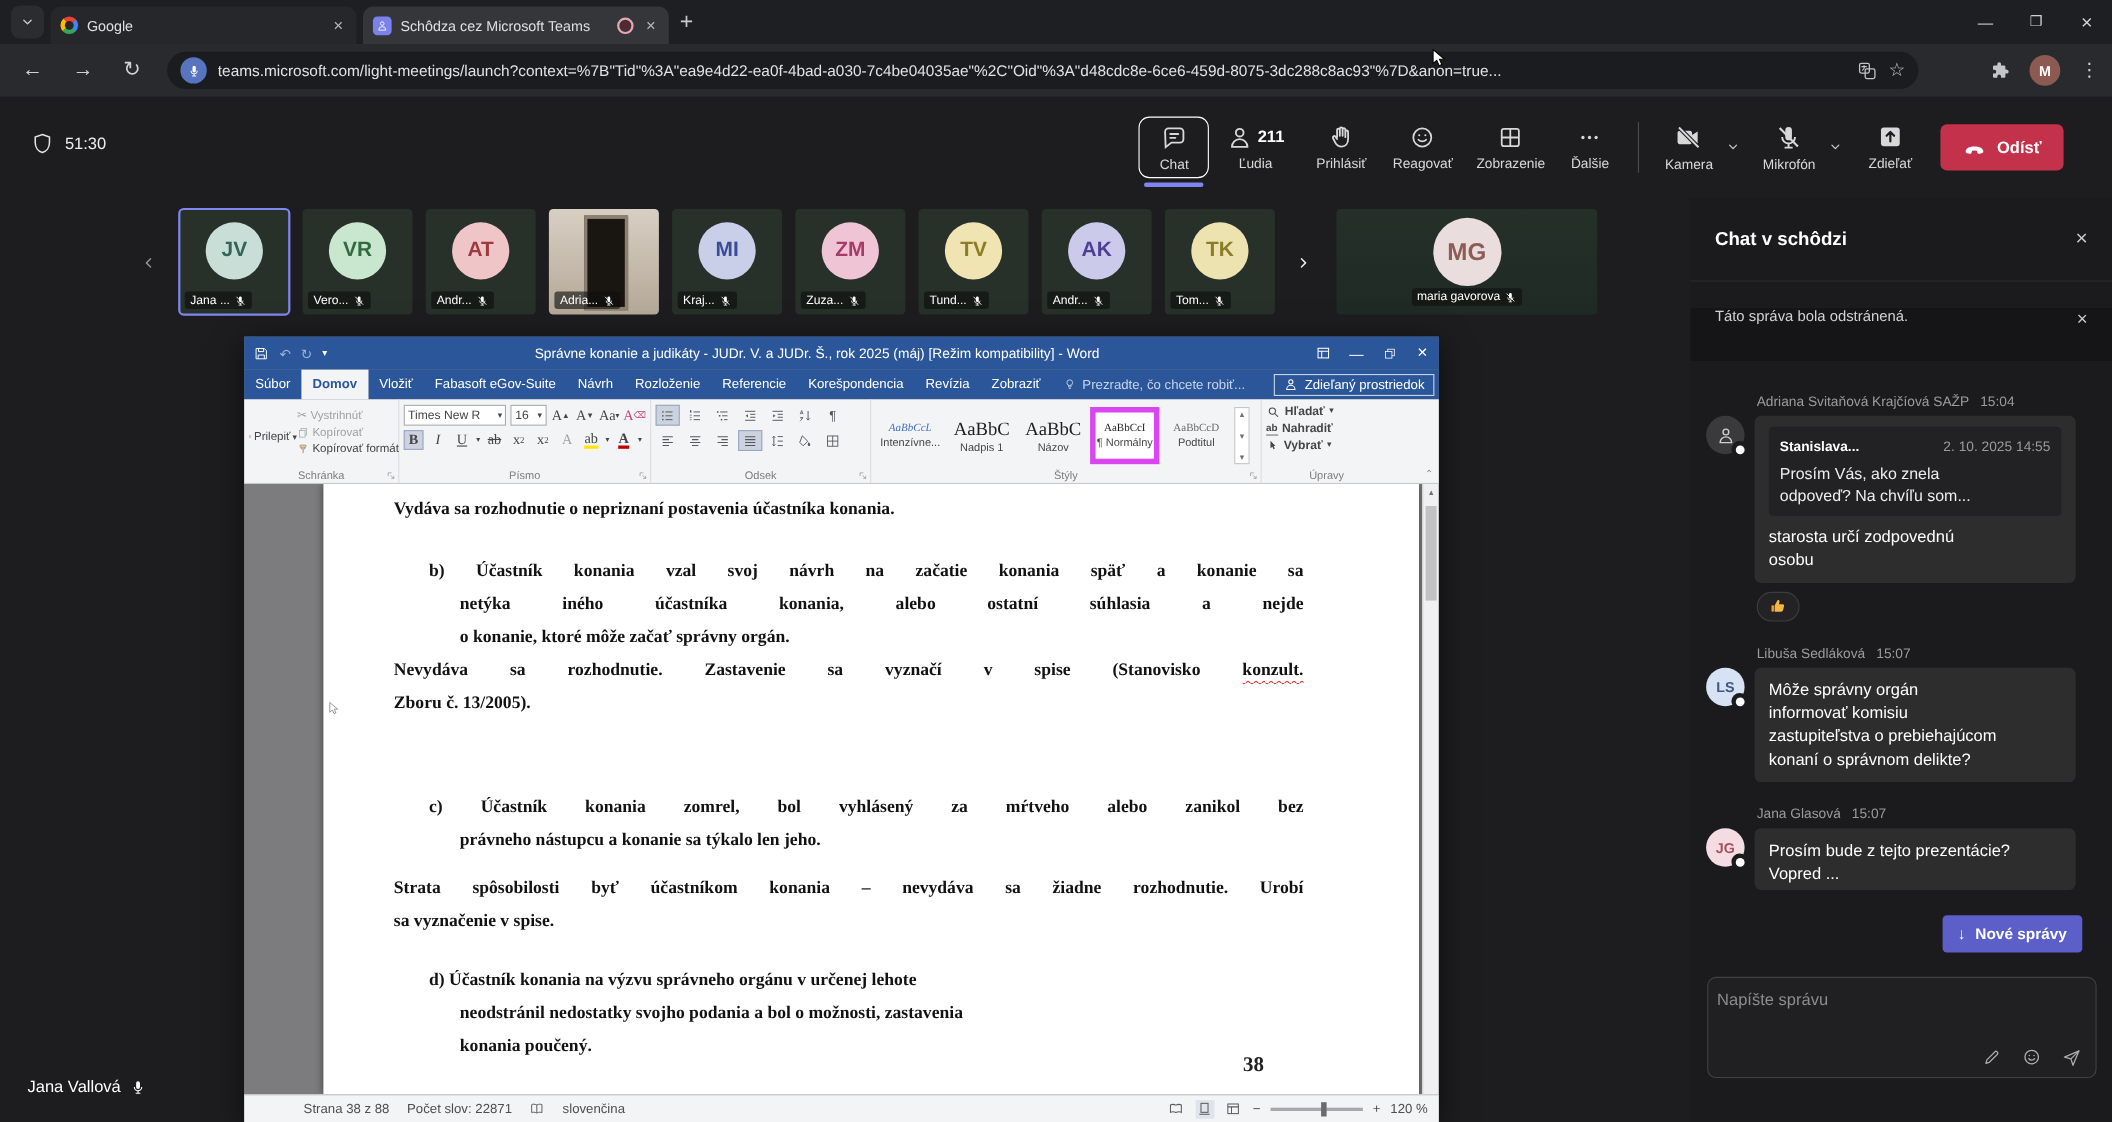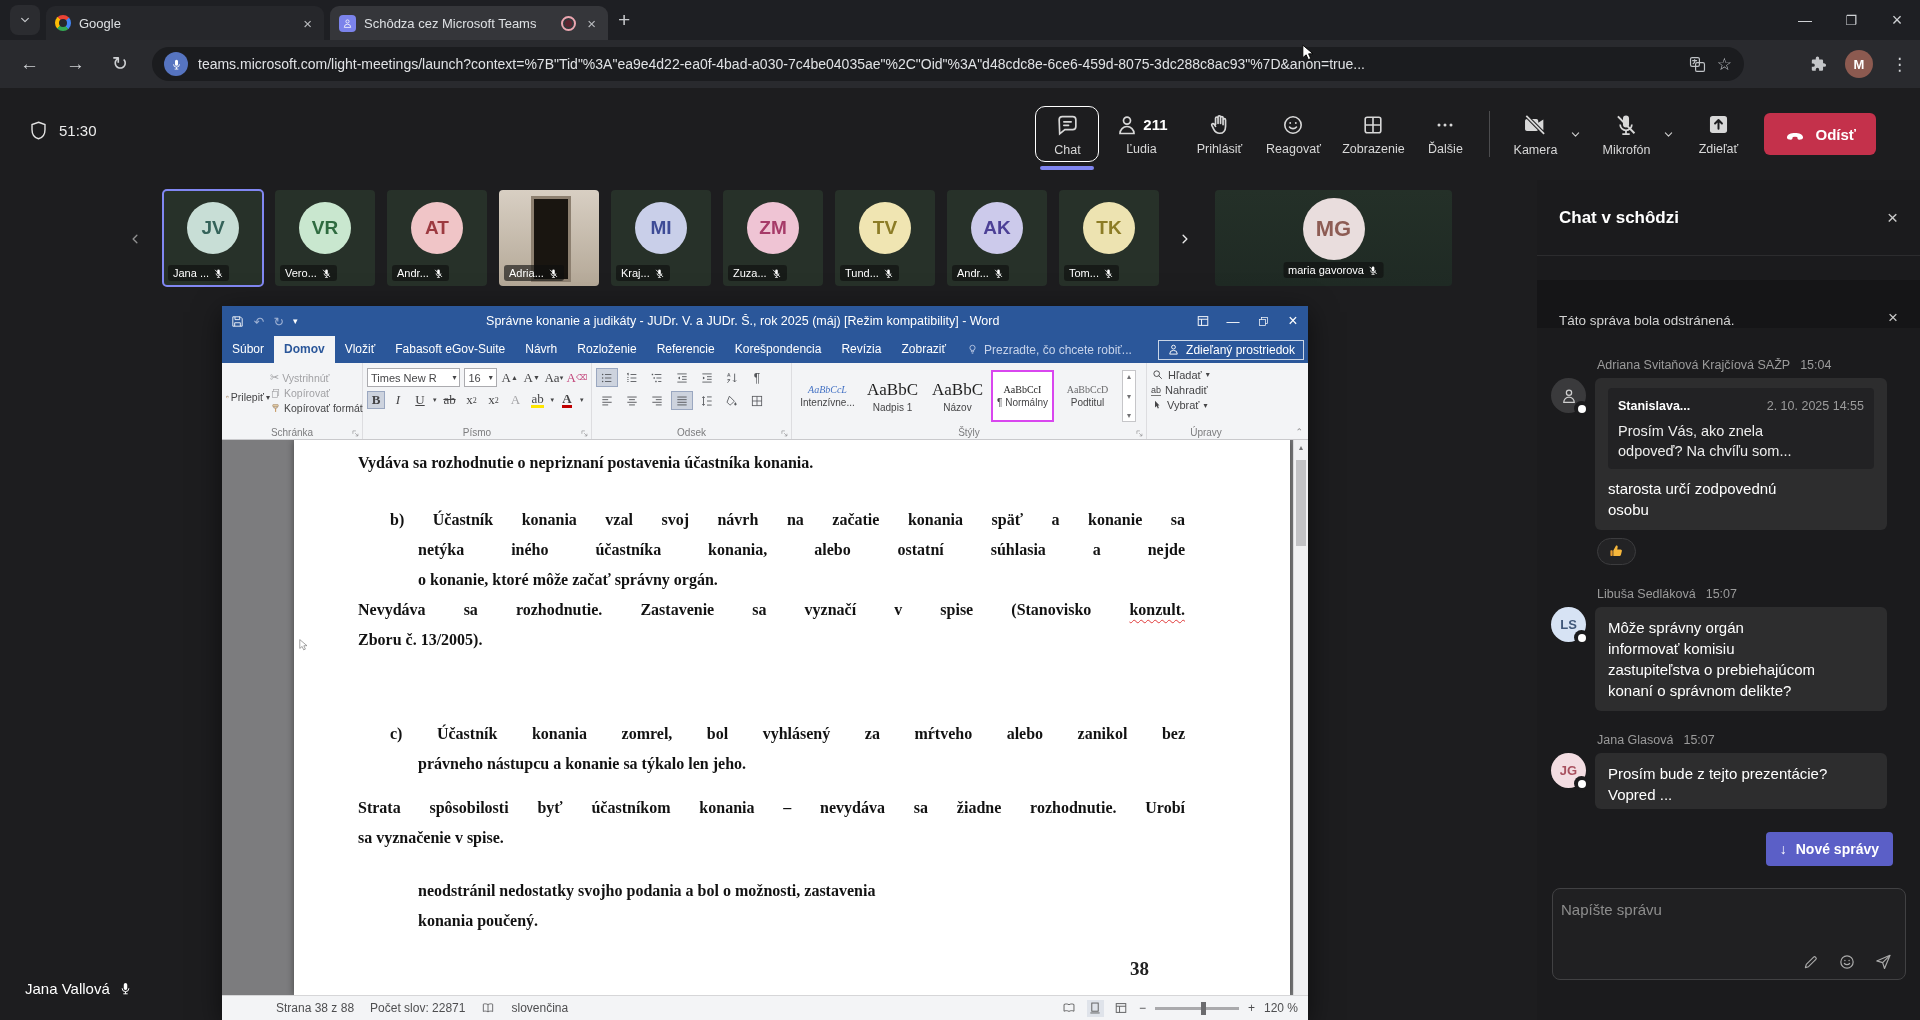"Táto správa bola odstránená." .removed { align-items: flex-end -> flex-start }
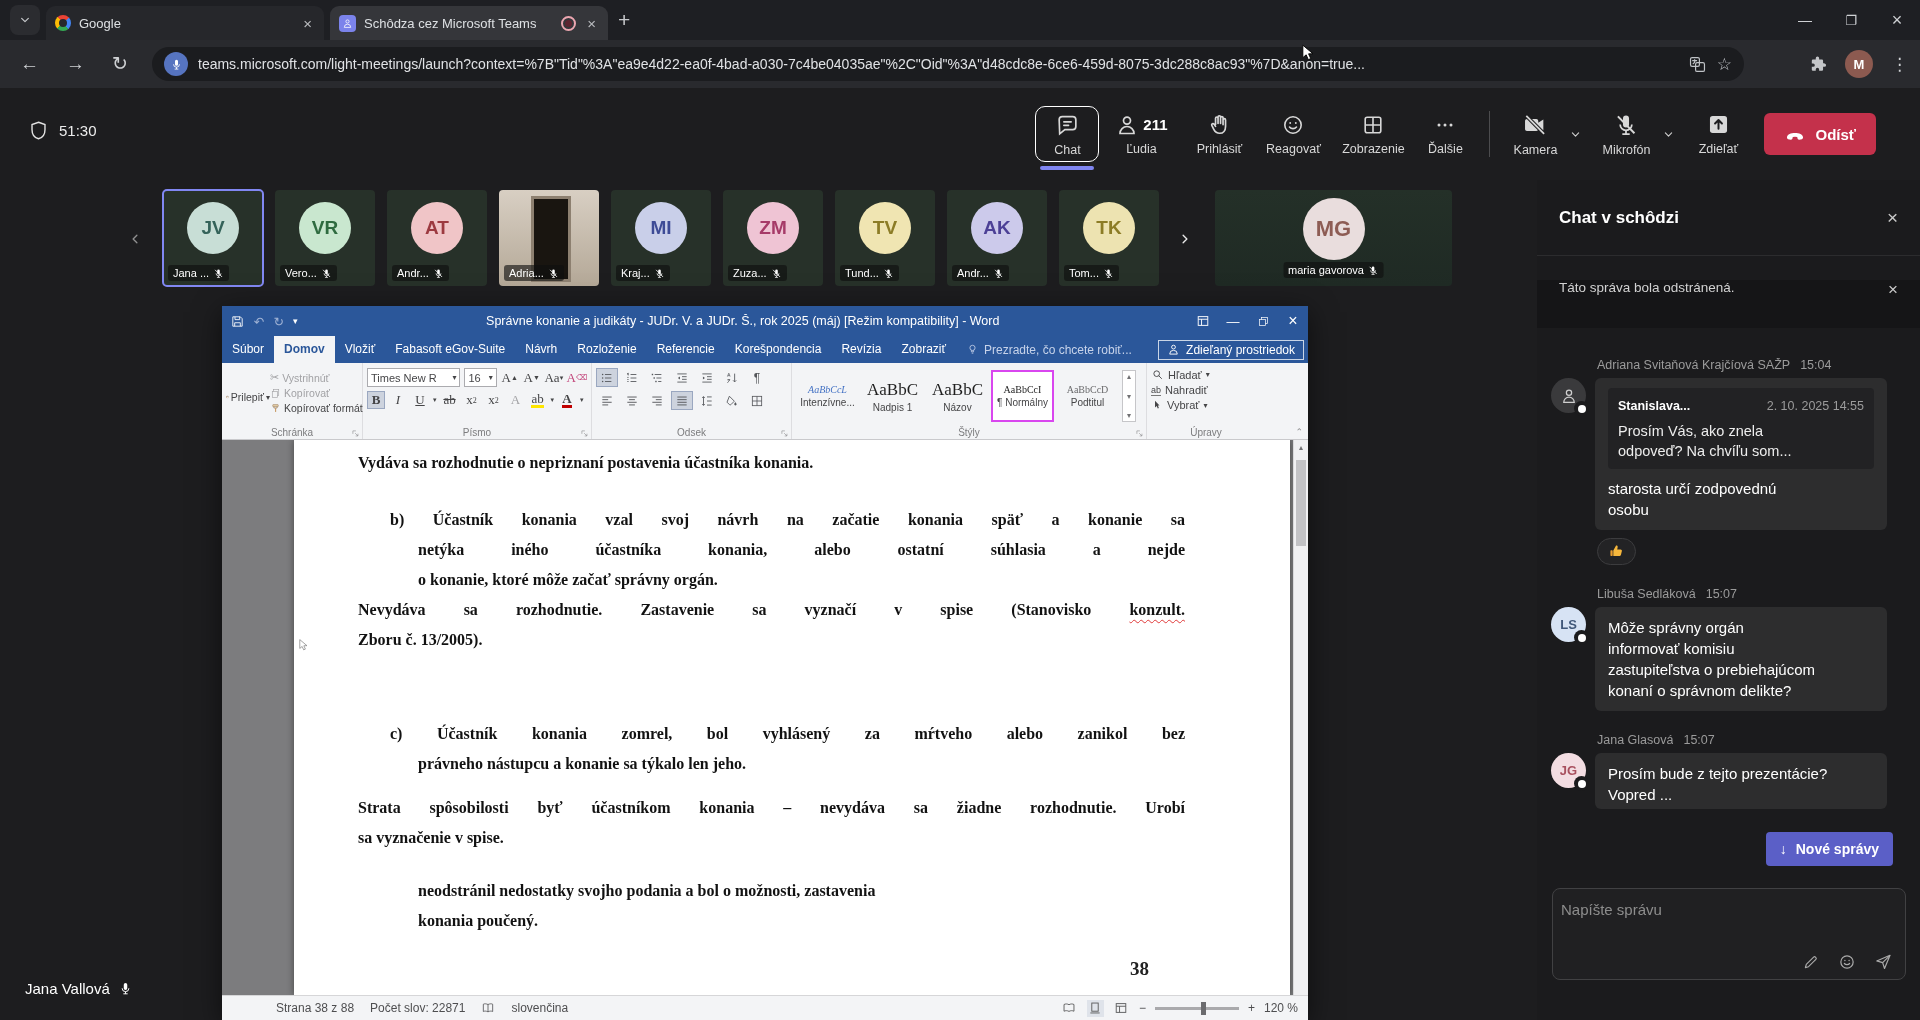"Hľadať" .erow { align-items: center -> none; font-weight: none -> bold }
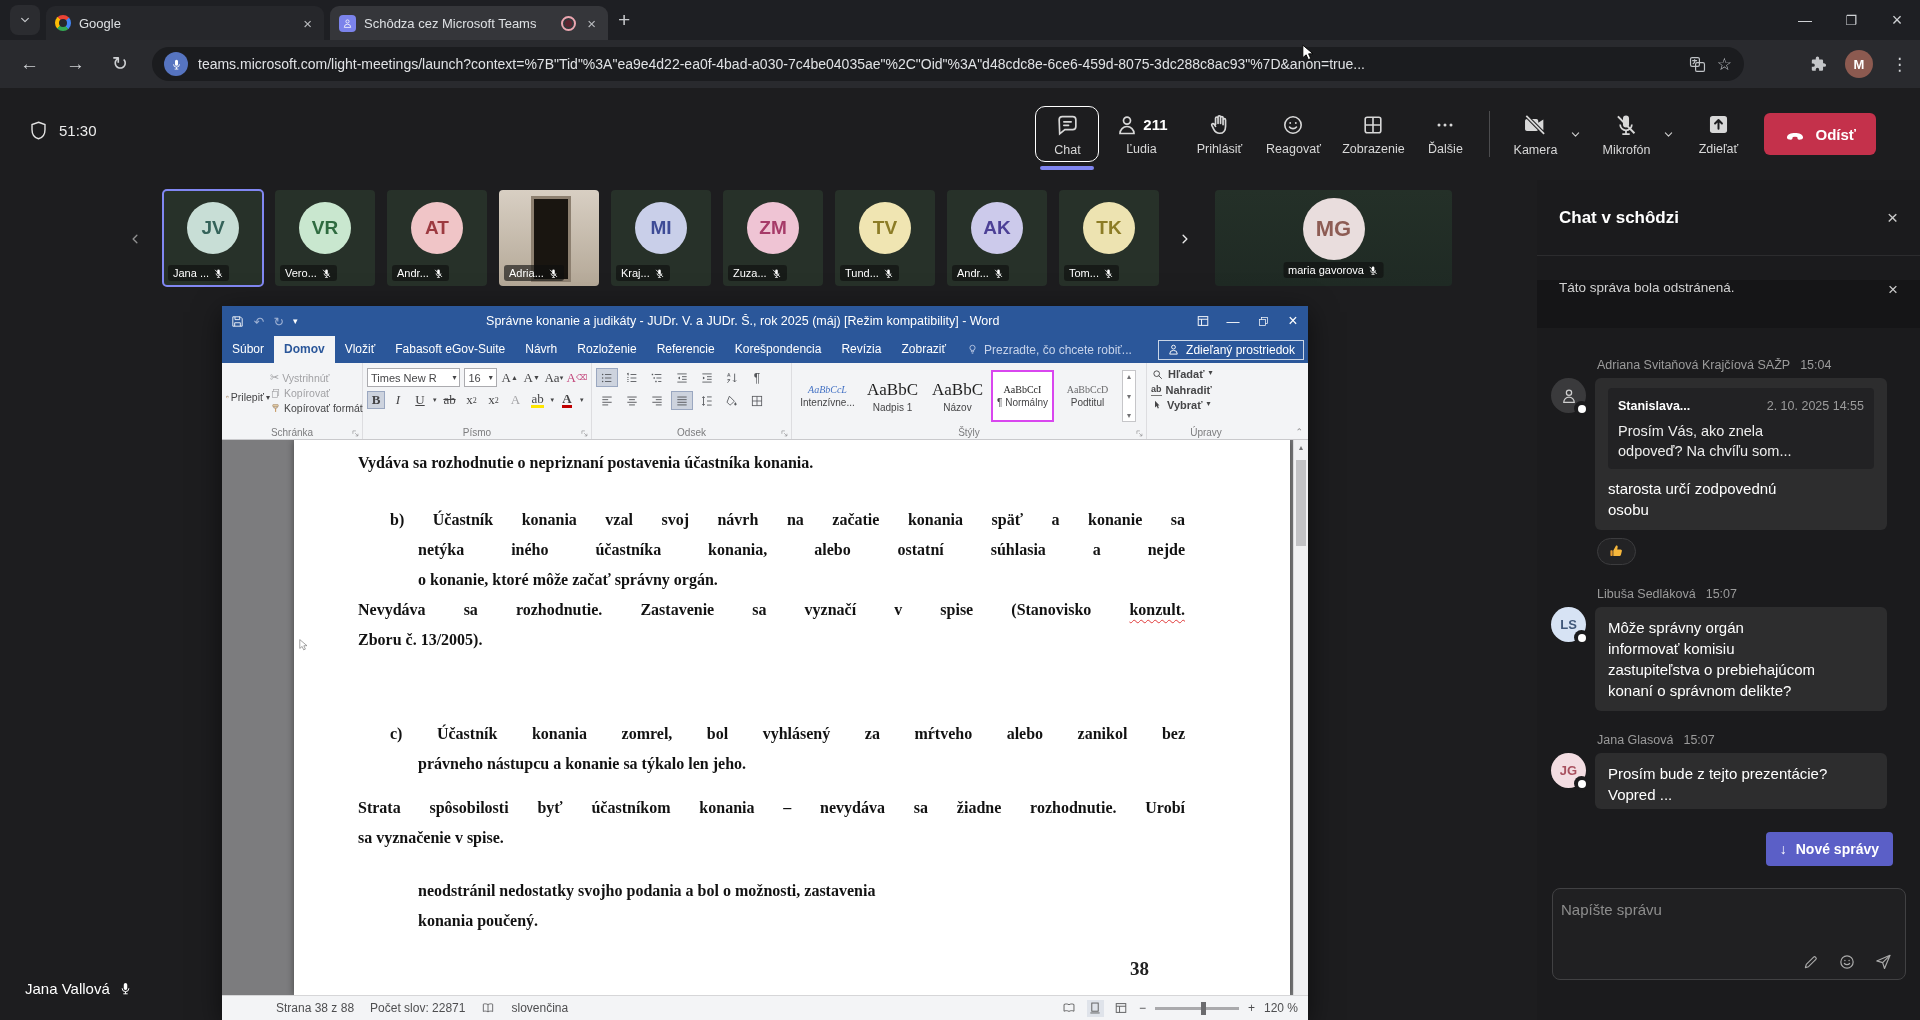"AaBbCcI" .scard.sel { border: 2px solid #d946ef -> 5px solid #d946ef }
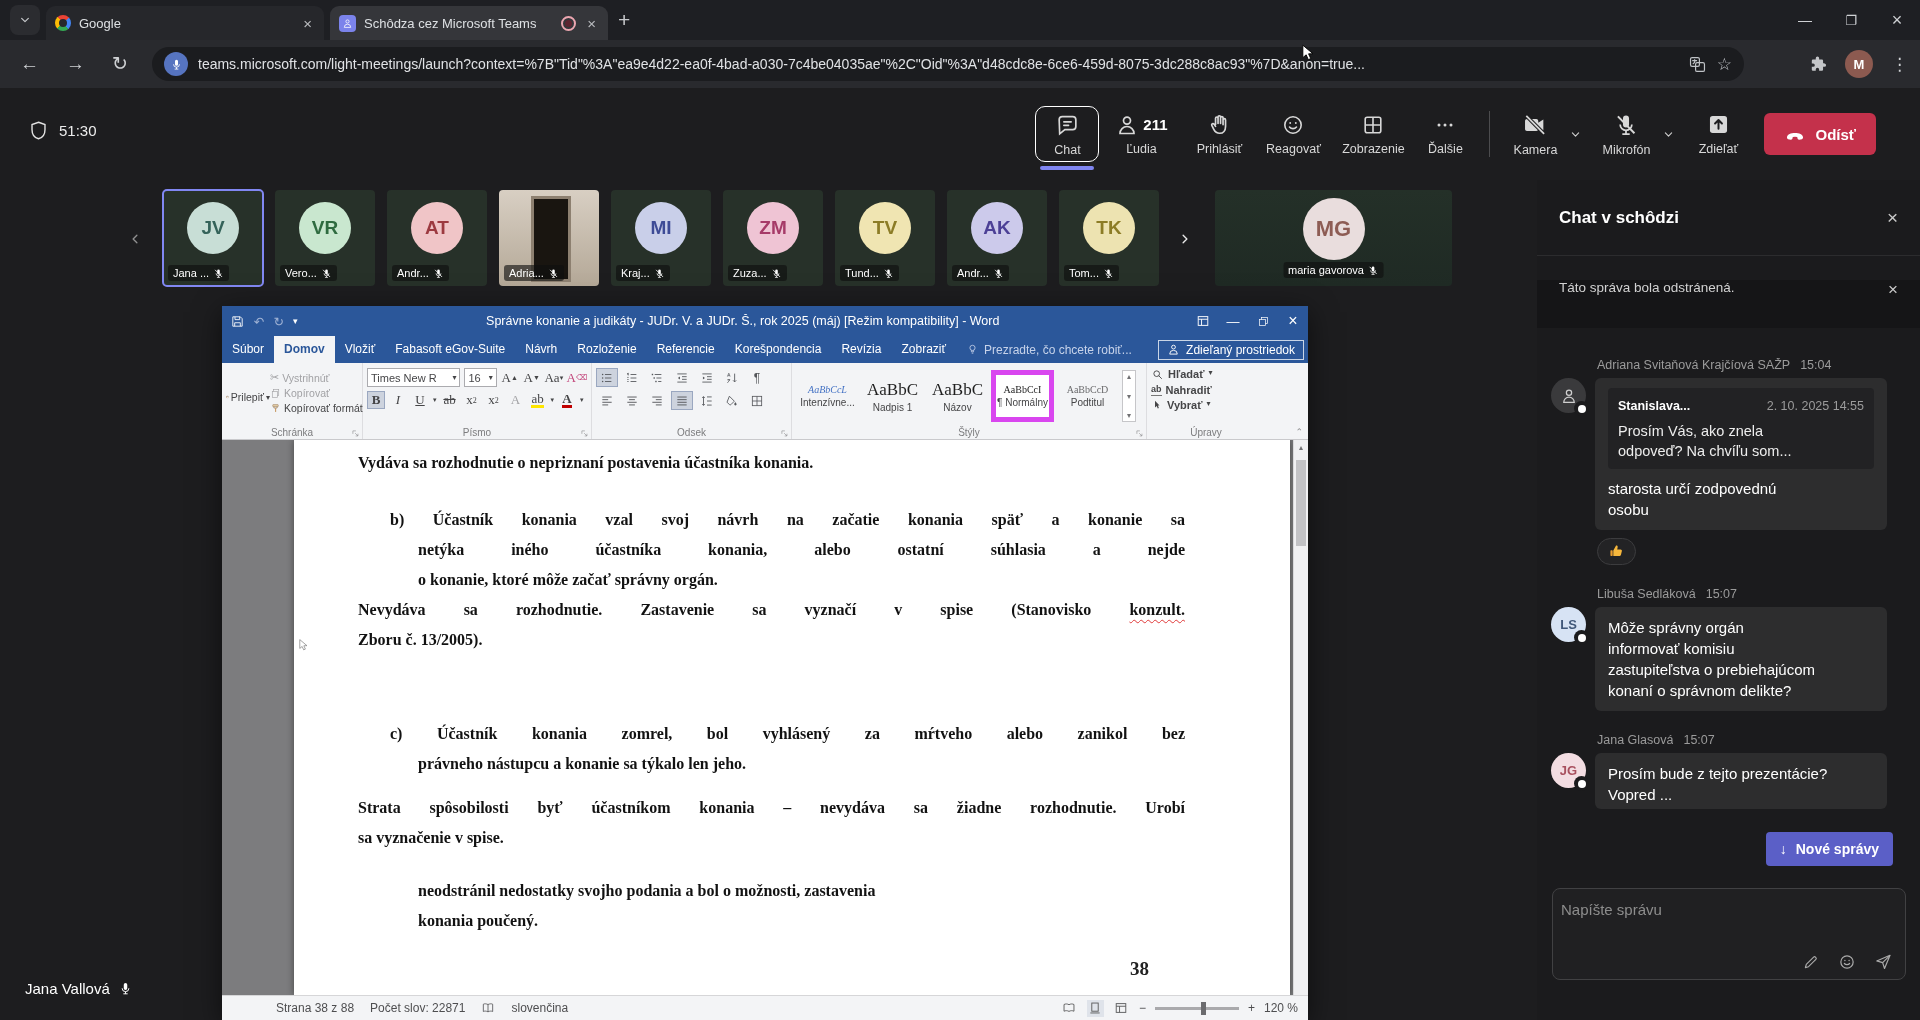"d) Účastník konania na výzvu" span.l { html: none -> <span>d) Účastník konania na výzvu správneho orgánu v určenej lehote</span> }
